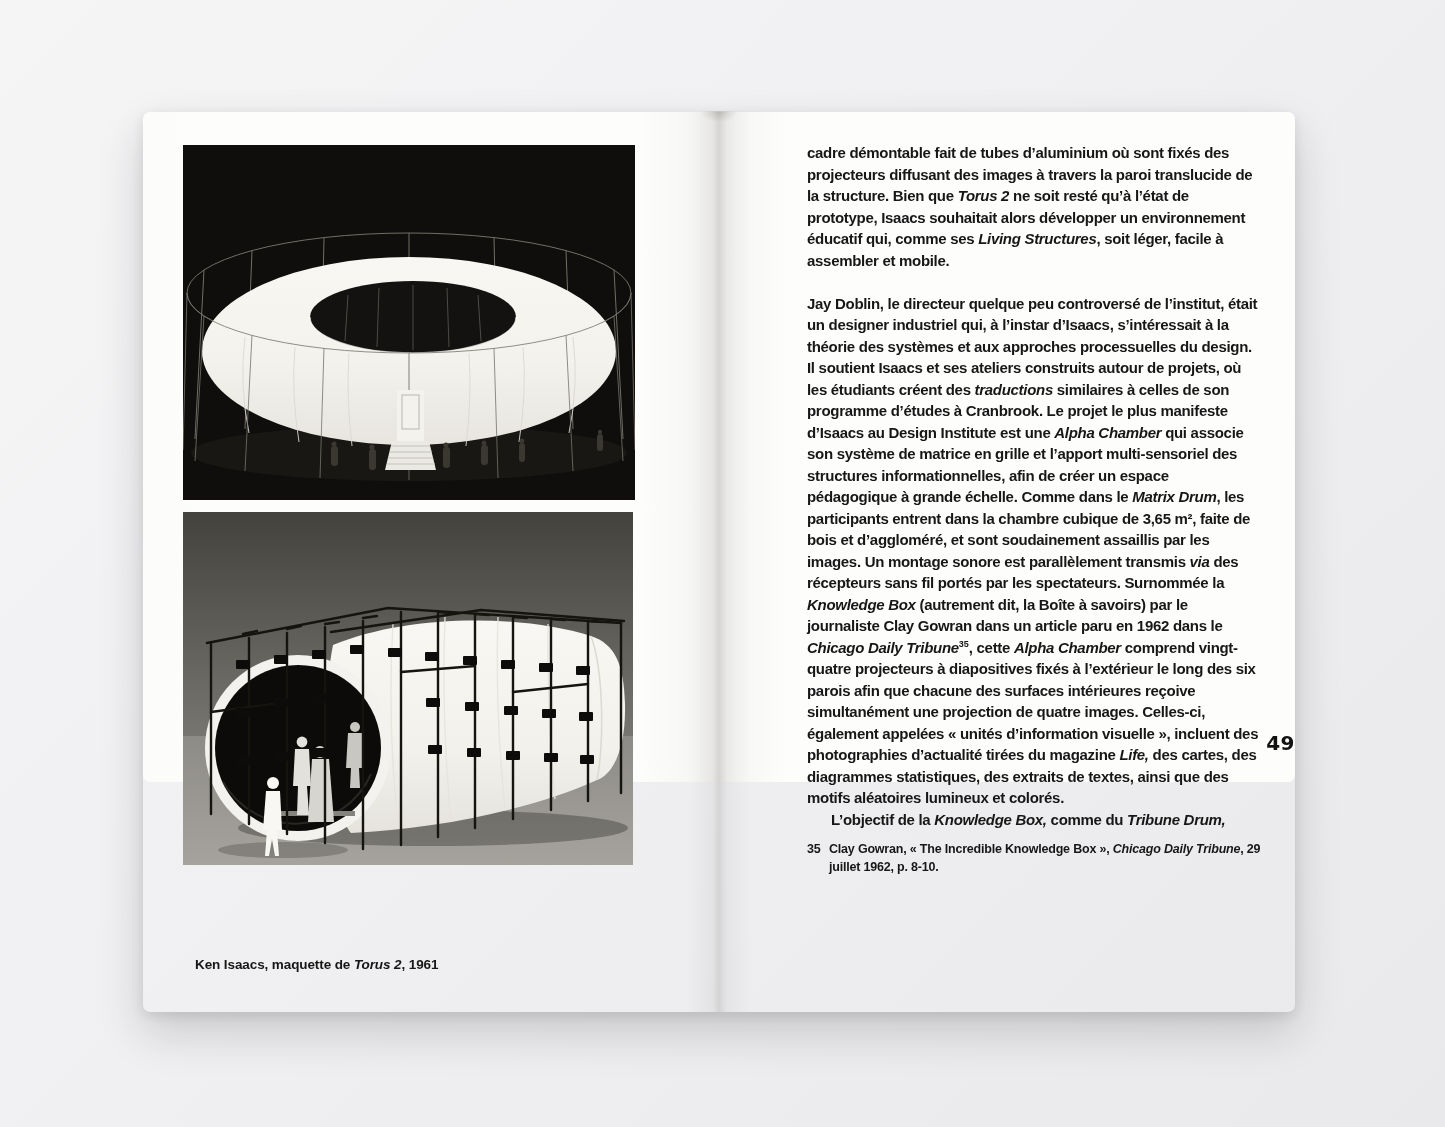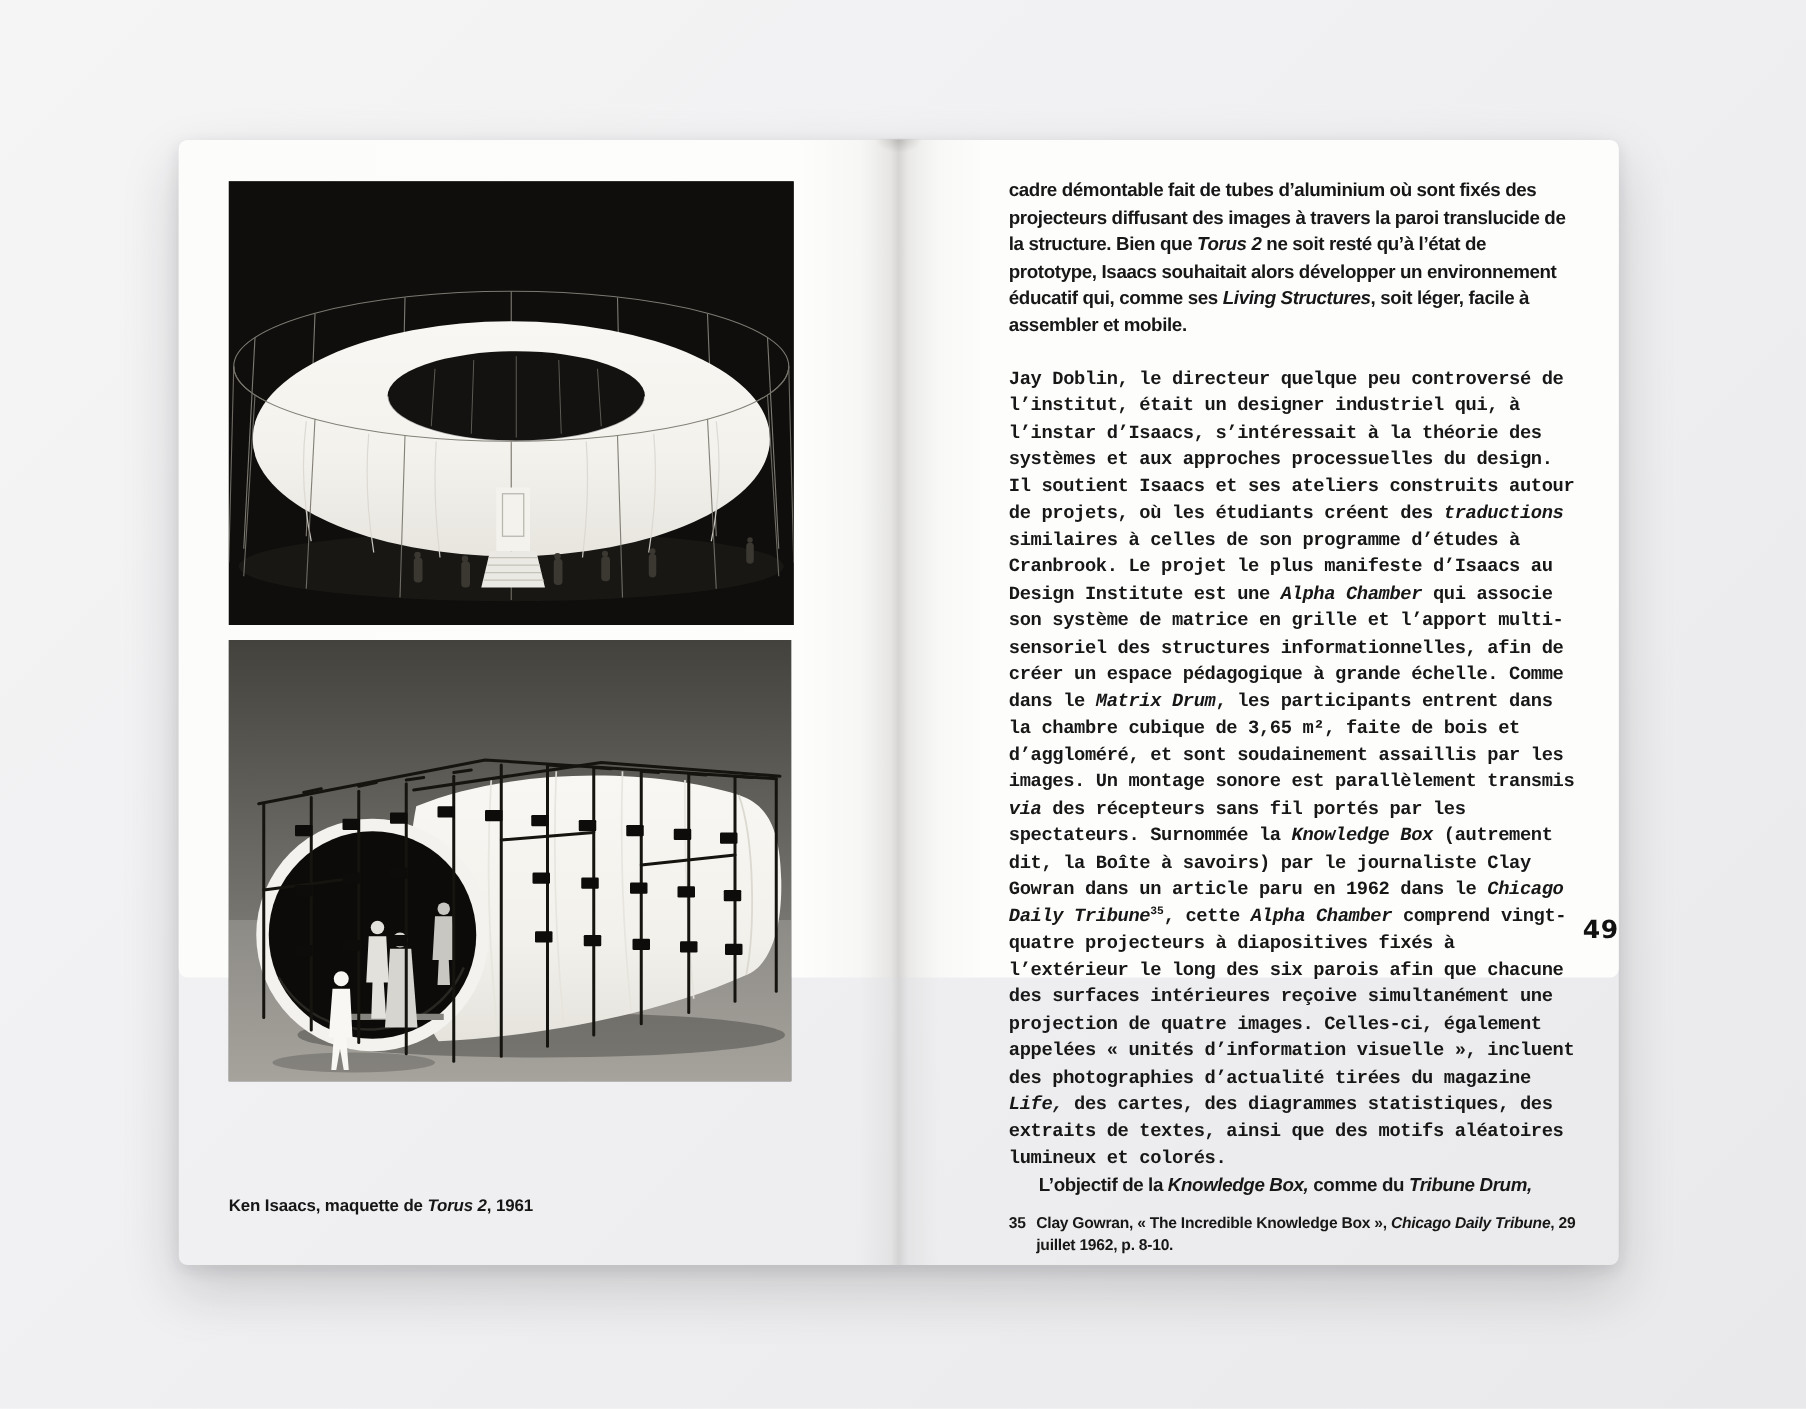"Jay Doblin, le directeur quelque" .para-gap { font-family: Liberation Mono, monospace -> none }
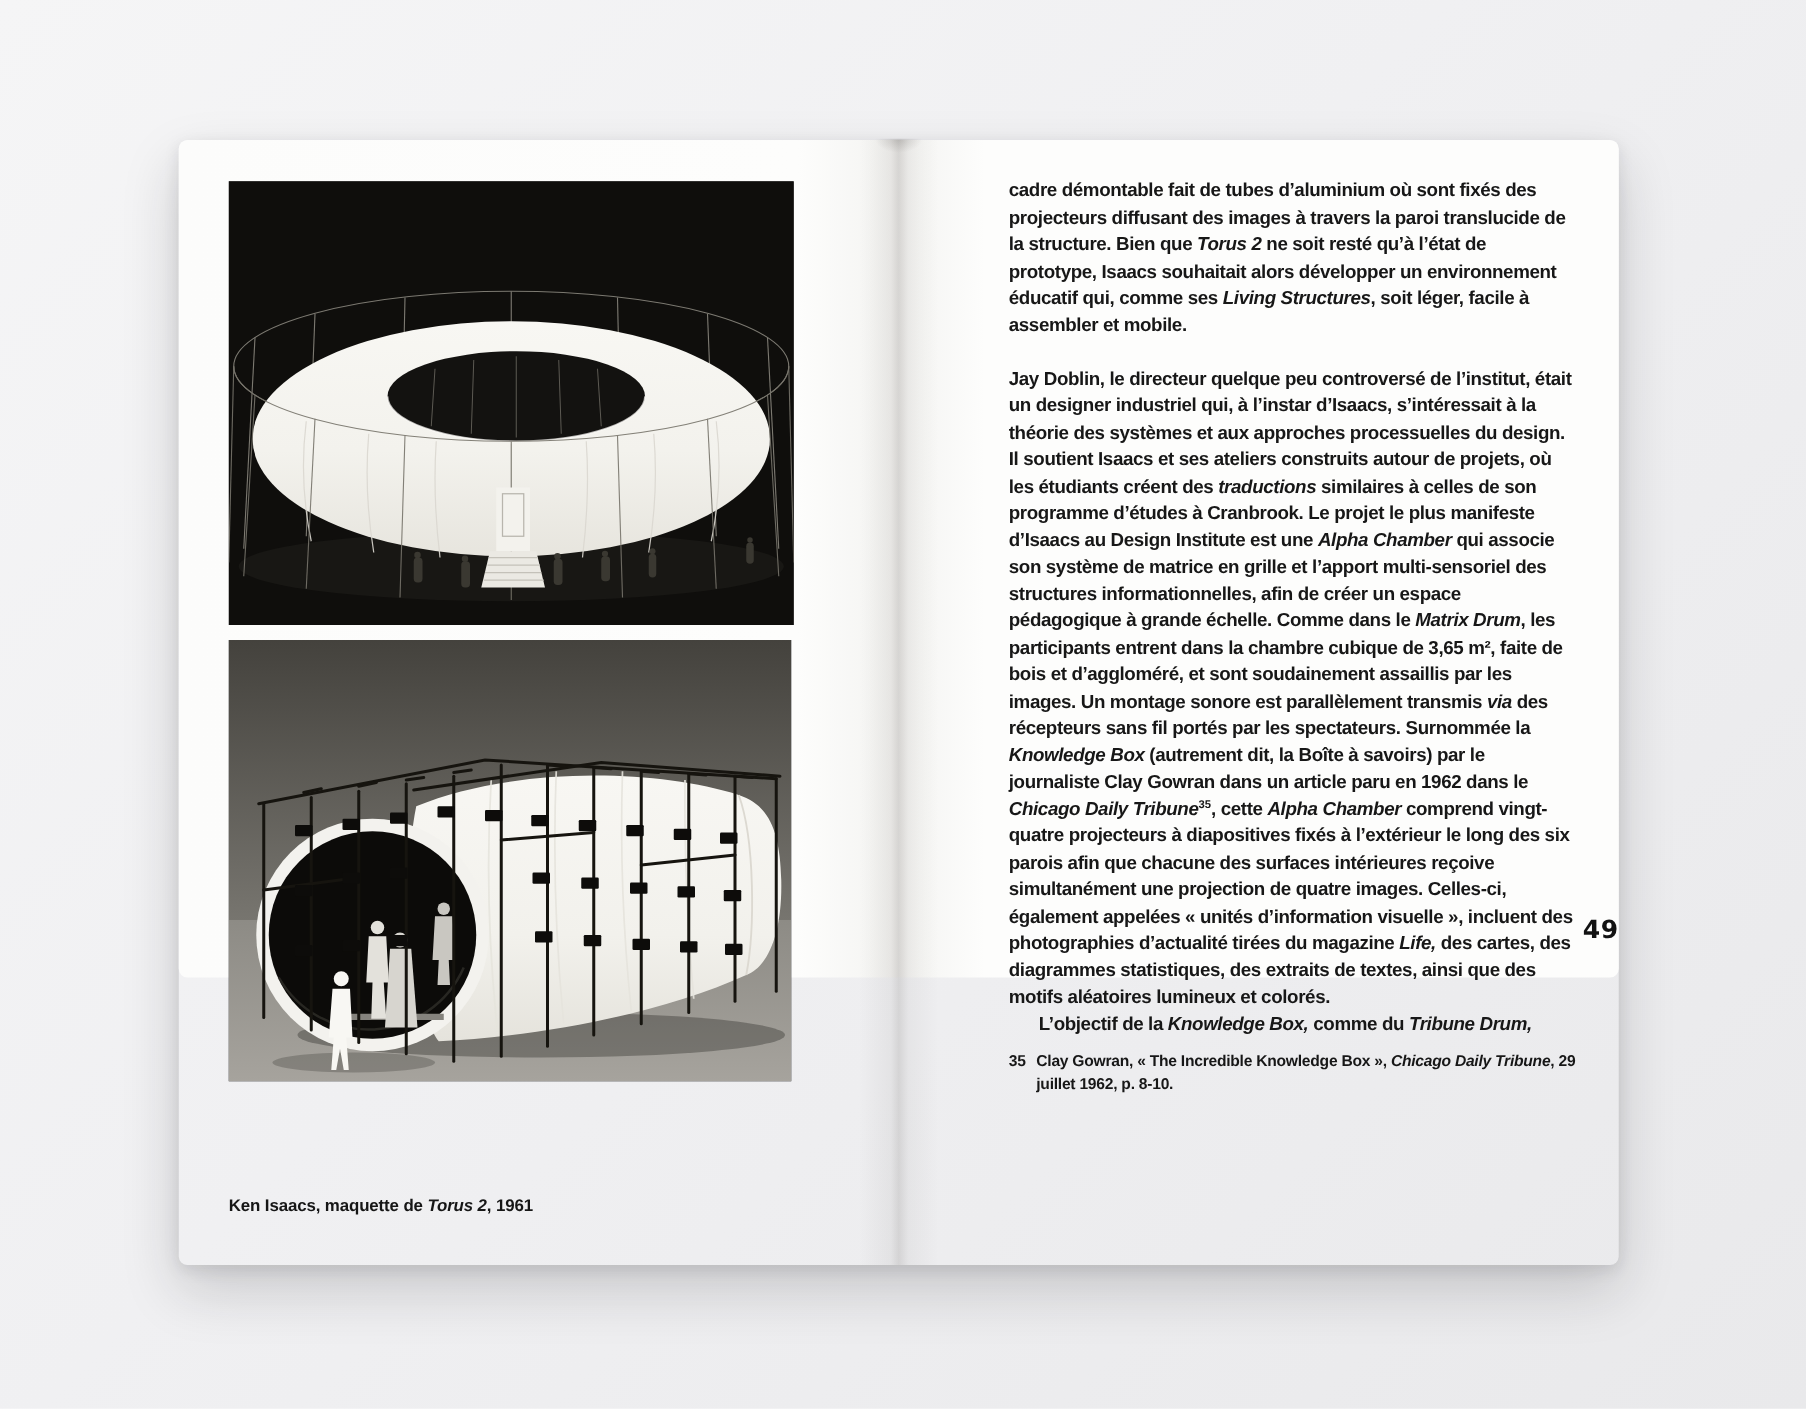"Ken Isaacs, maquette de Torus" .caption { left: 40px -> 52px }
